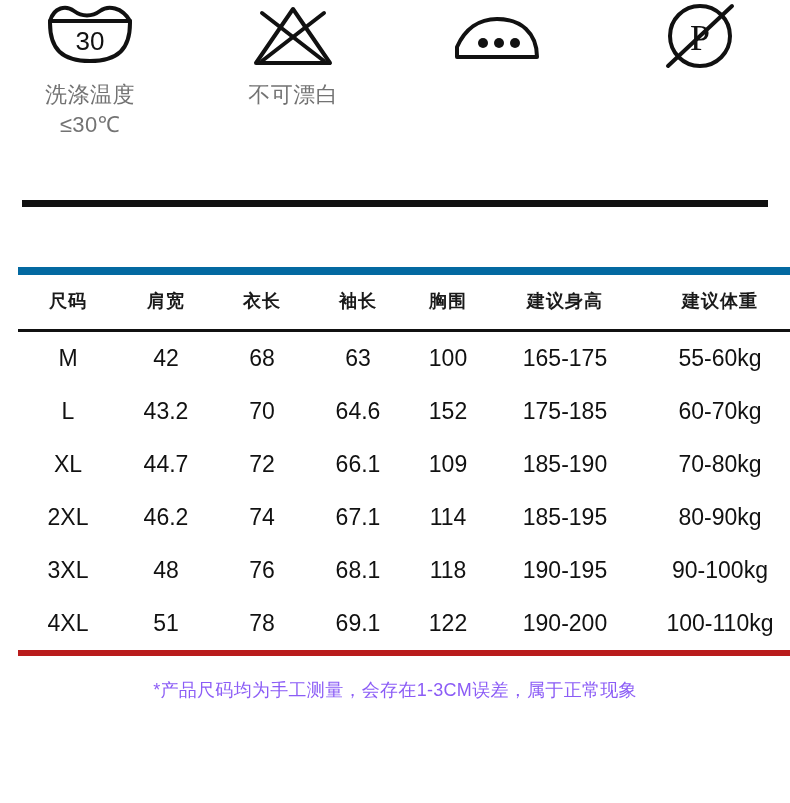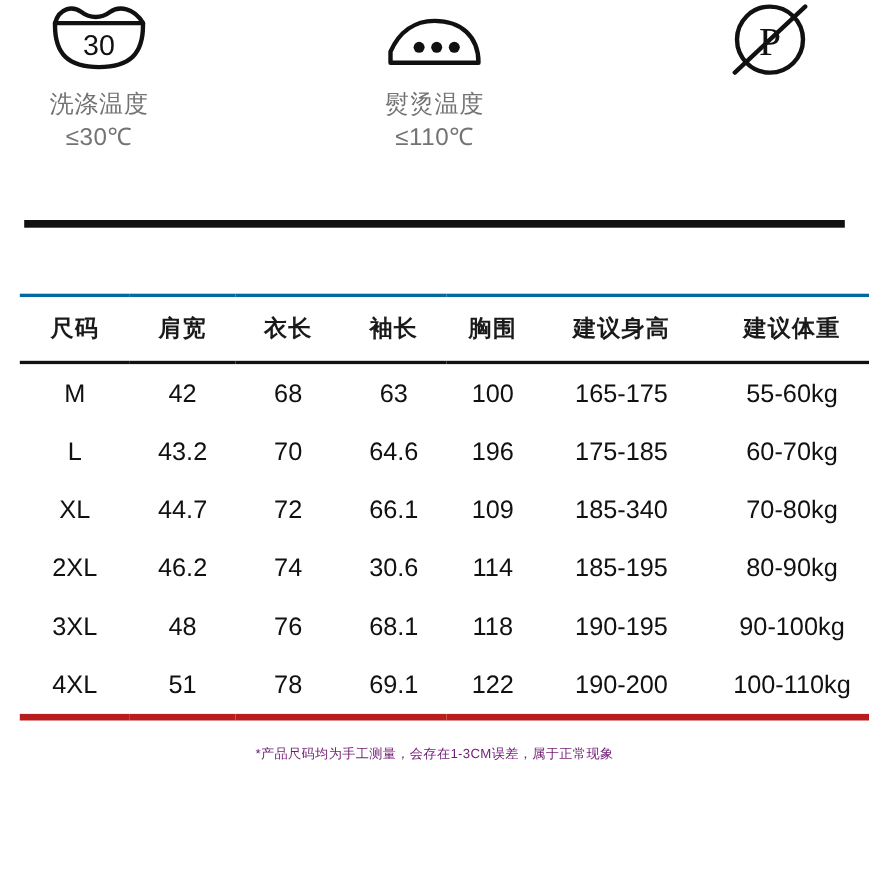"不可漂白" div.care-item { html: none -> <div> <div> <svg> <path></path> <line></line> <line></line> </svg> </div> <div>不可漂白</div> </div> }
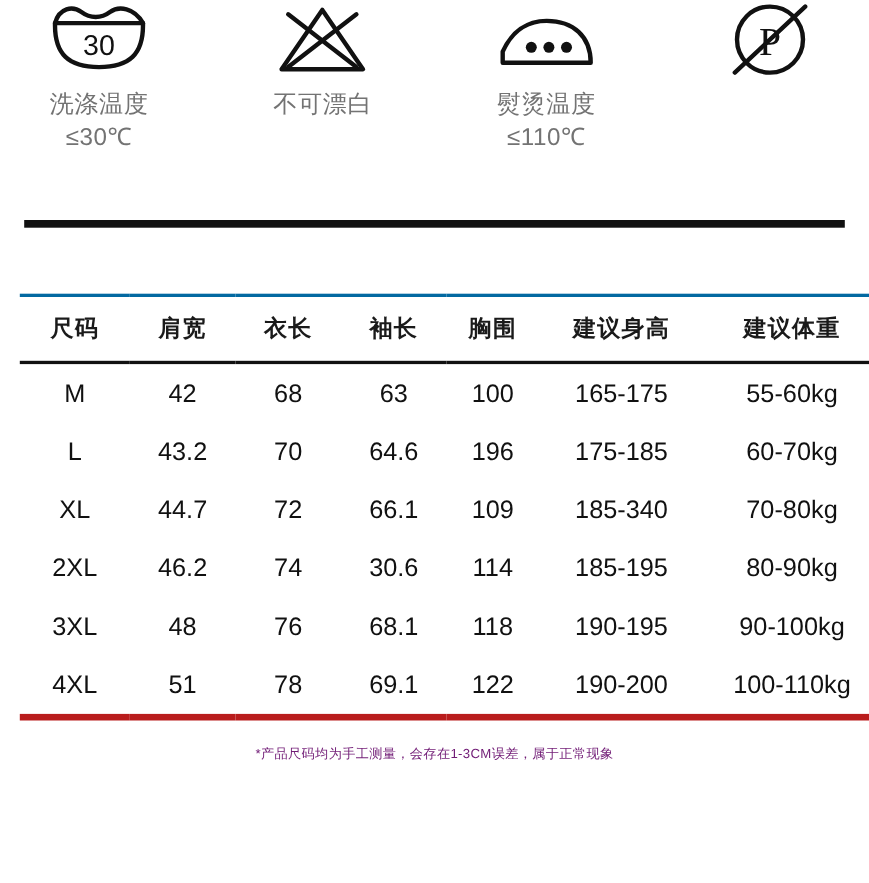"熨烫温度" div.care-label { html: <div>熨烫温度 ≤110℃</div> -> none }
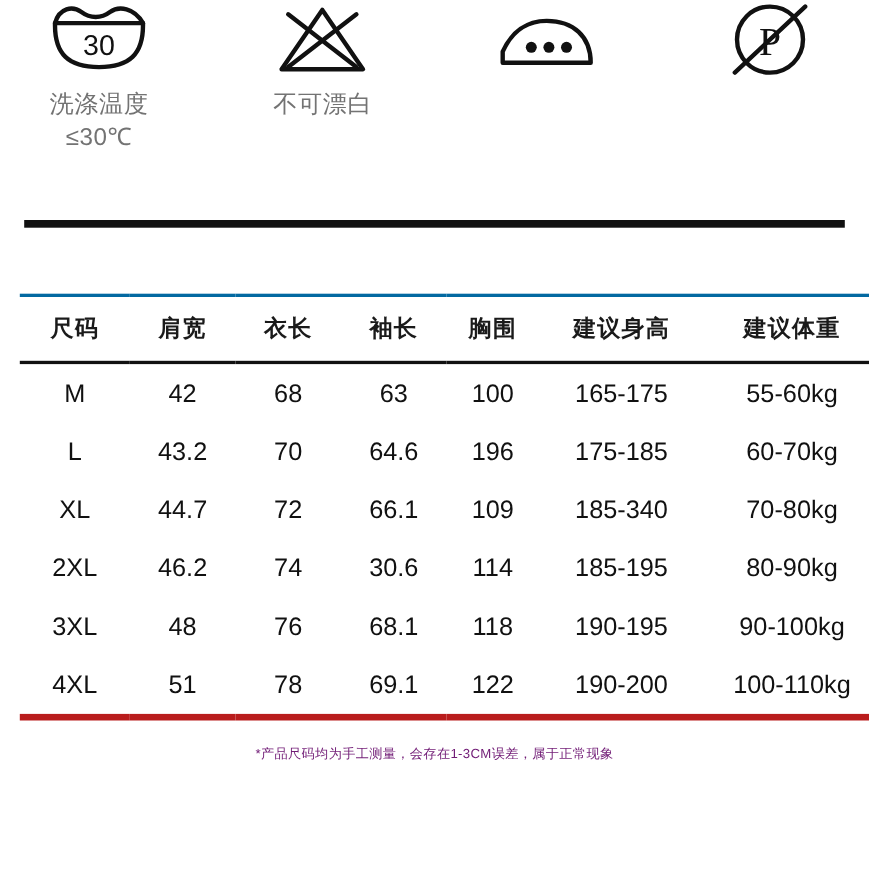"尺码" table.size-table thead th { border-top: 3px solid #0369a1 -> 8px solid #0369a1; font-size: 21px -> 18px }
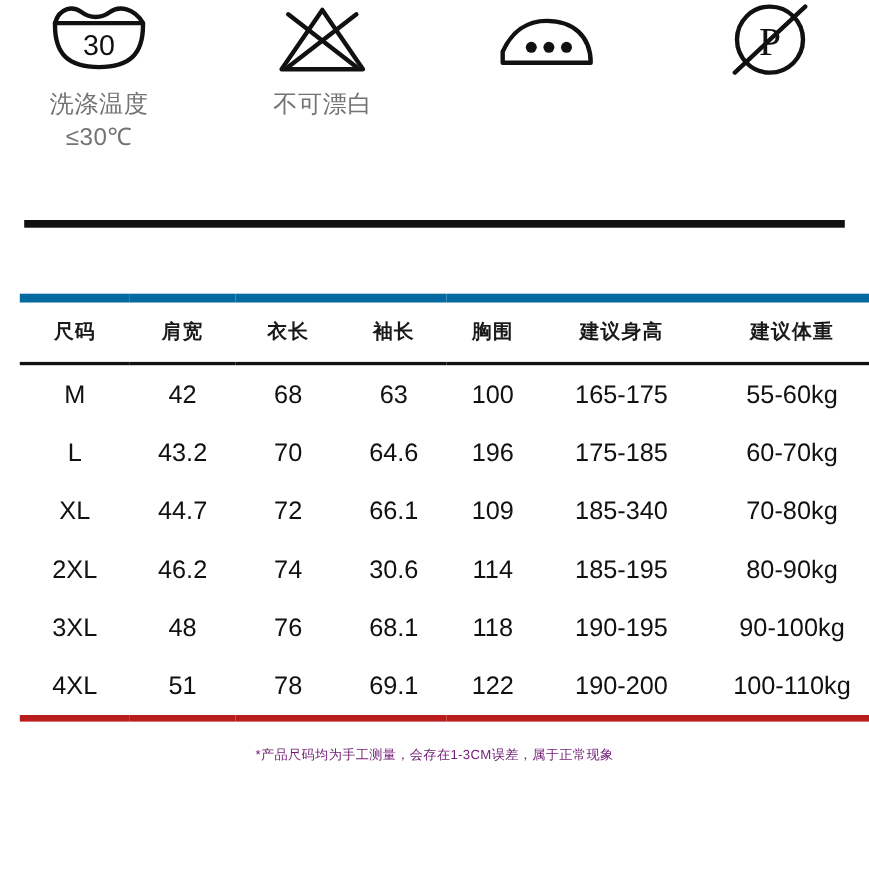"196" td { text: 196 -> 152 }
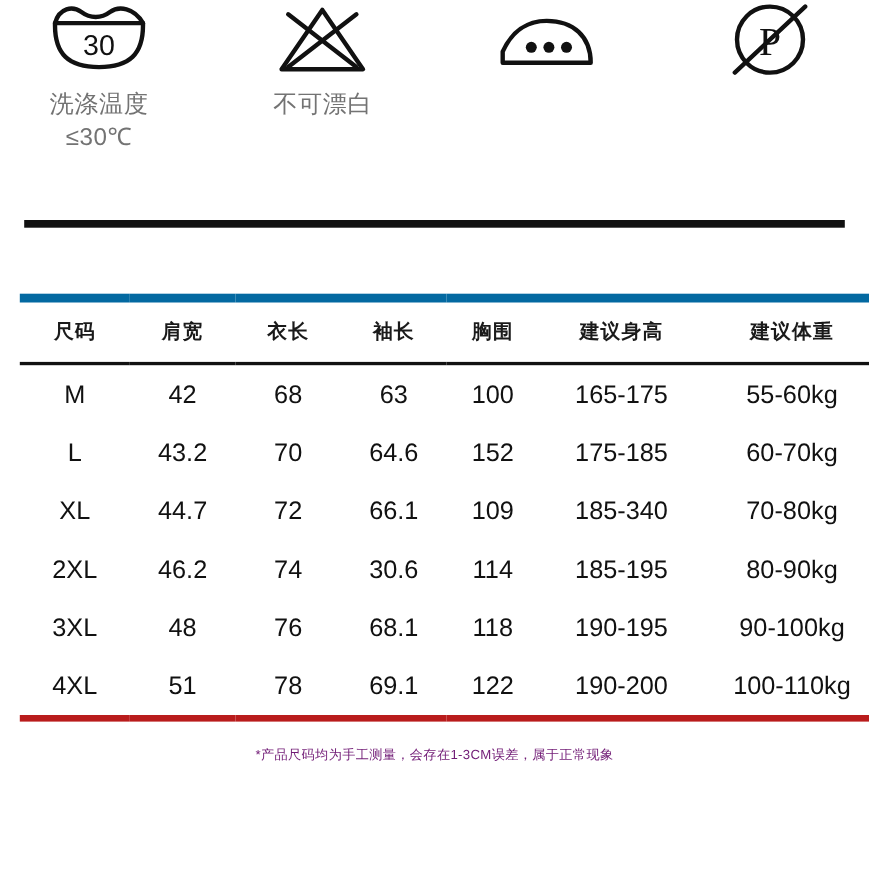"185-340" td { text: 185-340 -> 185-190 }
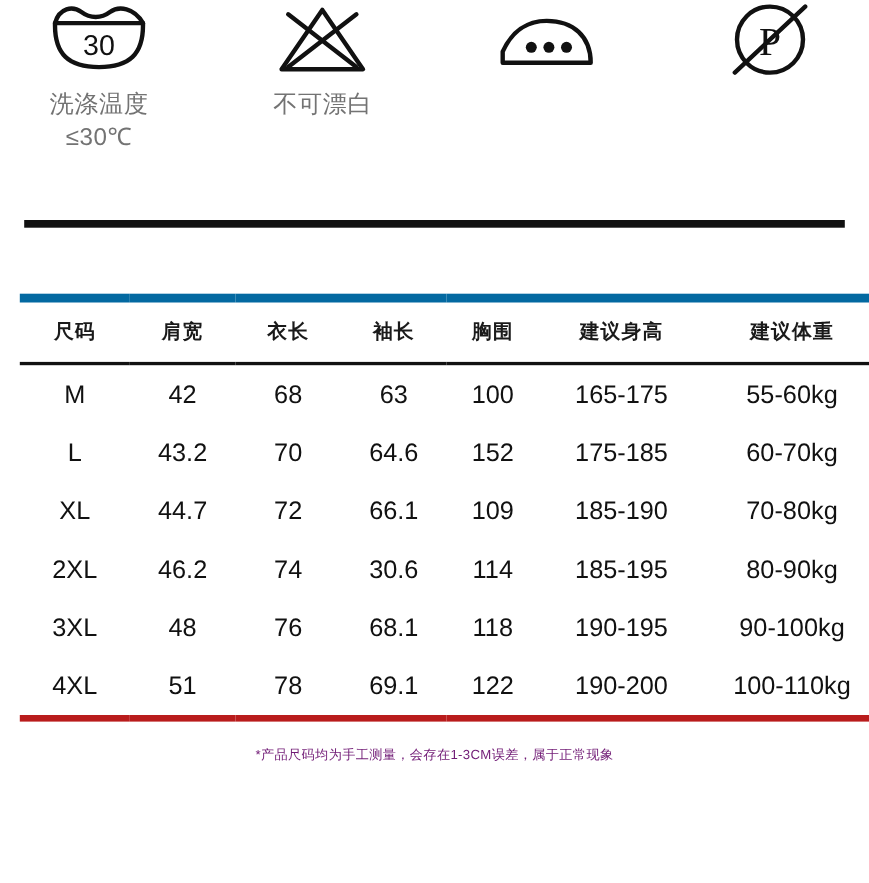"30.6" td { text: 30.6 -> 67.1 }
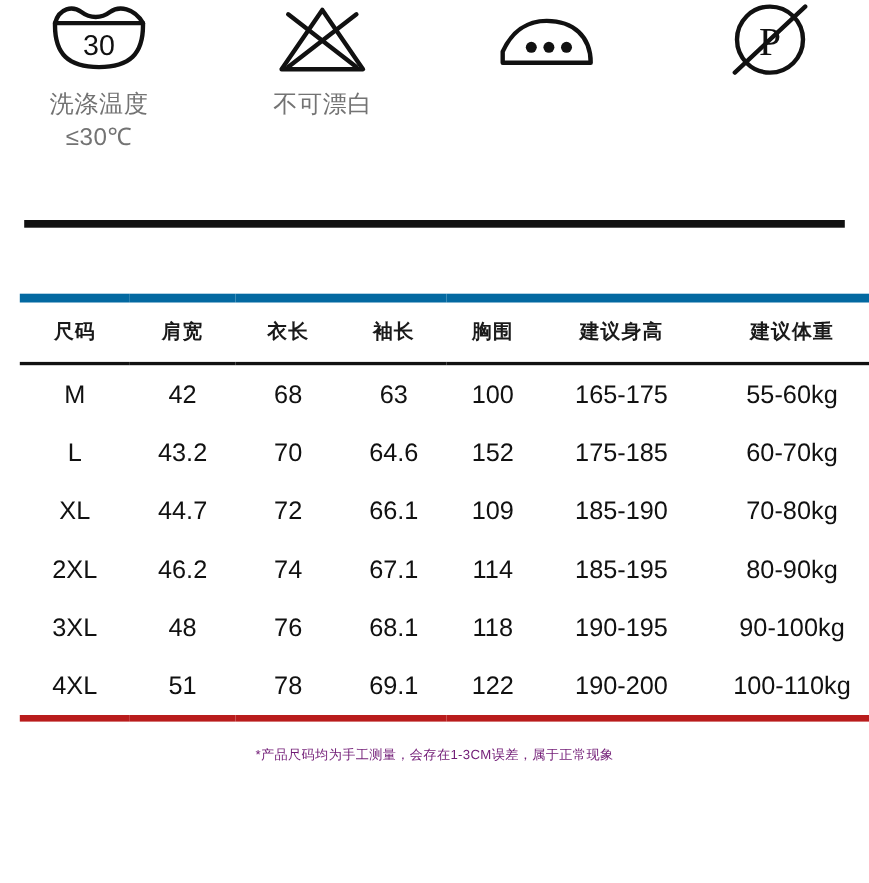"*产品尺码均为手工测量，会存在1-3CM误差，属于正常现象" .note { color: #701a75 -> #8b5cf6; font-size: 12px -> 18px }
